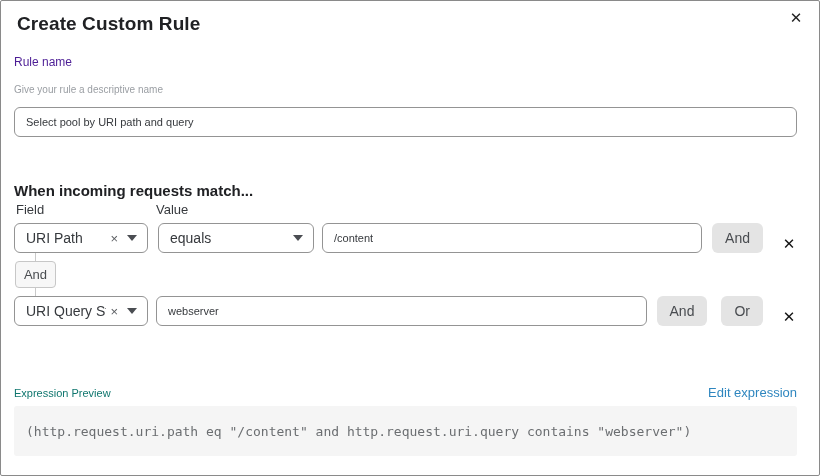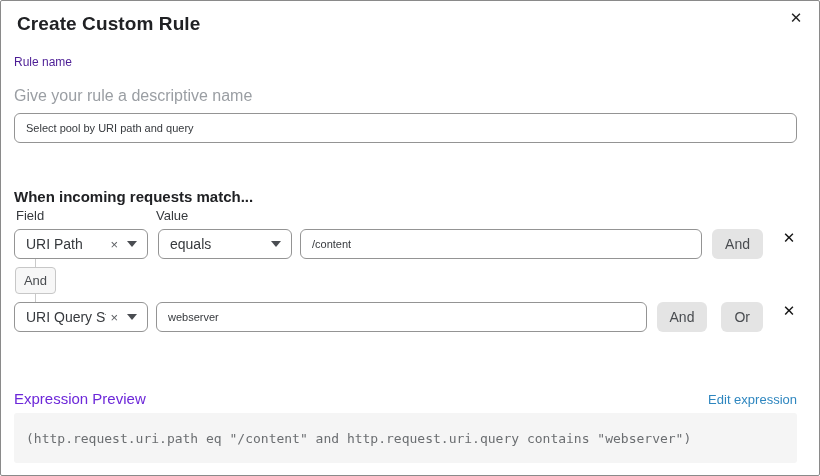"Give your rule a descriptive" .field-hint { font-size: 16px -> 10px; margin-top: 14px -> 8px }
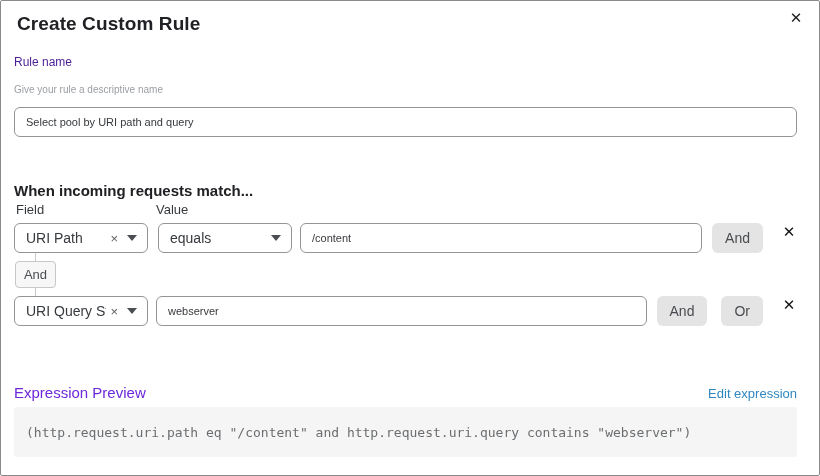"URI Path" .cond-row { align-items: flex-start -> flex-end }
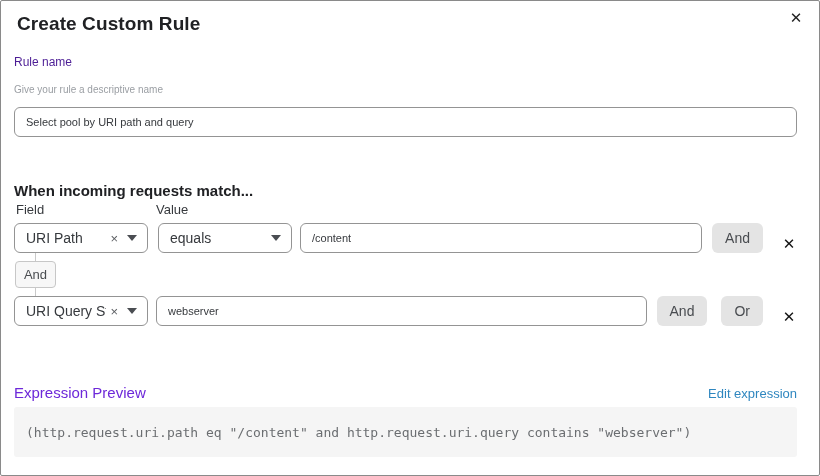"equals" .sel-op { width: 134px -> 156px }
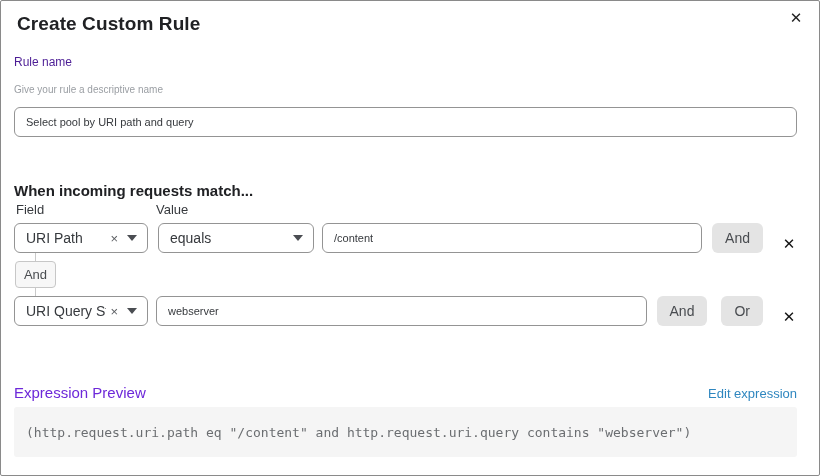"Expression Preview" .expr-label { color: #6d28d9 -> #0f766e; font-size: 15px -> 11px }
